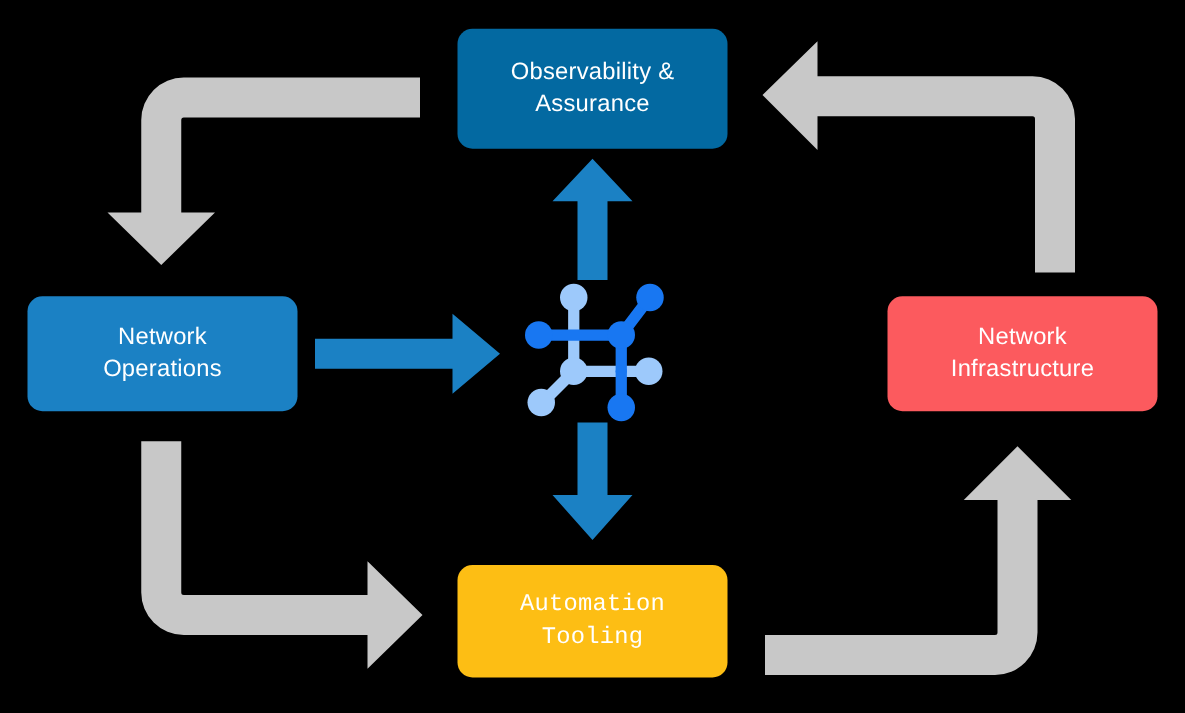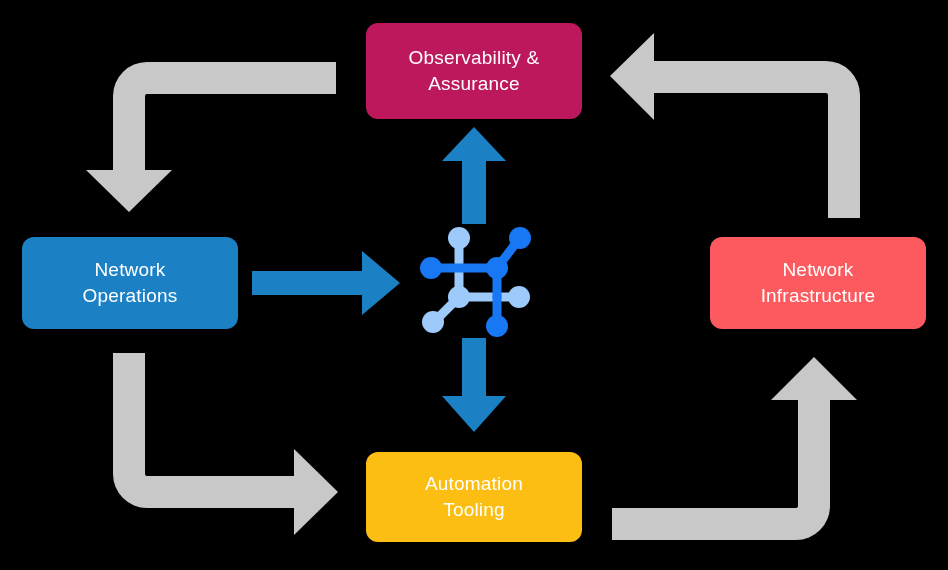"Observability &" div.node-box { background: #be185d -> #0369a1 }
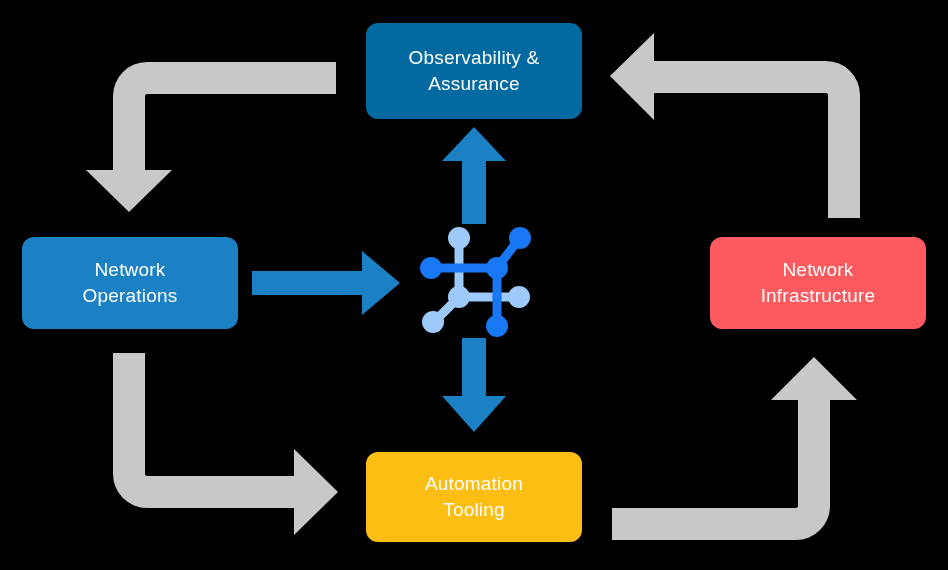"Automation" #box-automation { font-family: none -> Liberation Mono, monospace }
